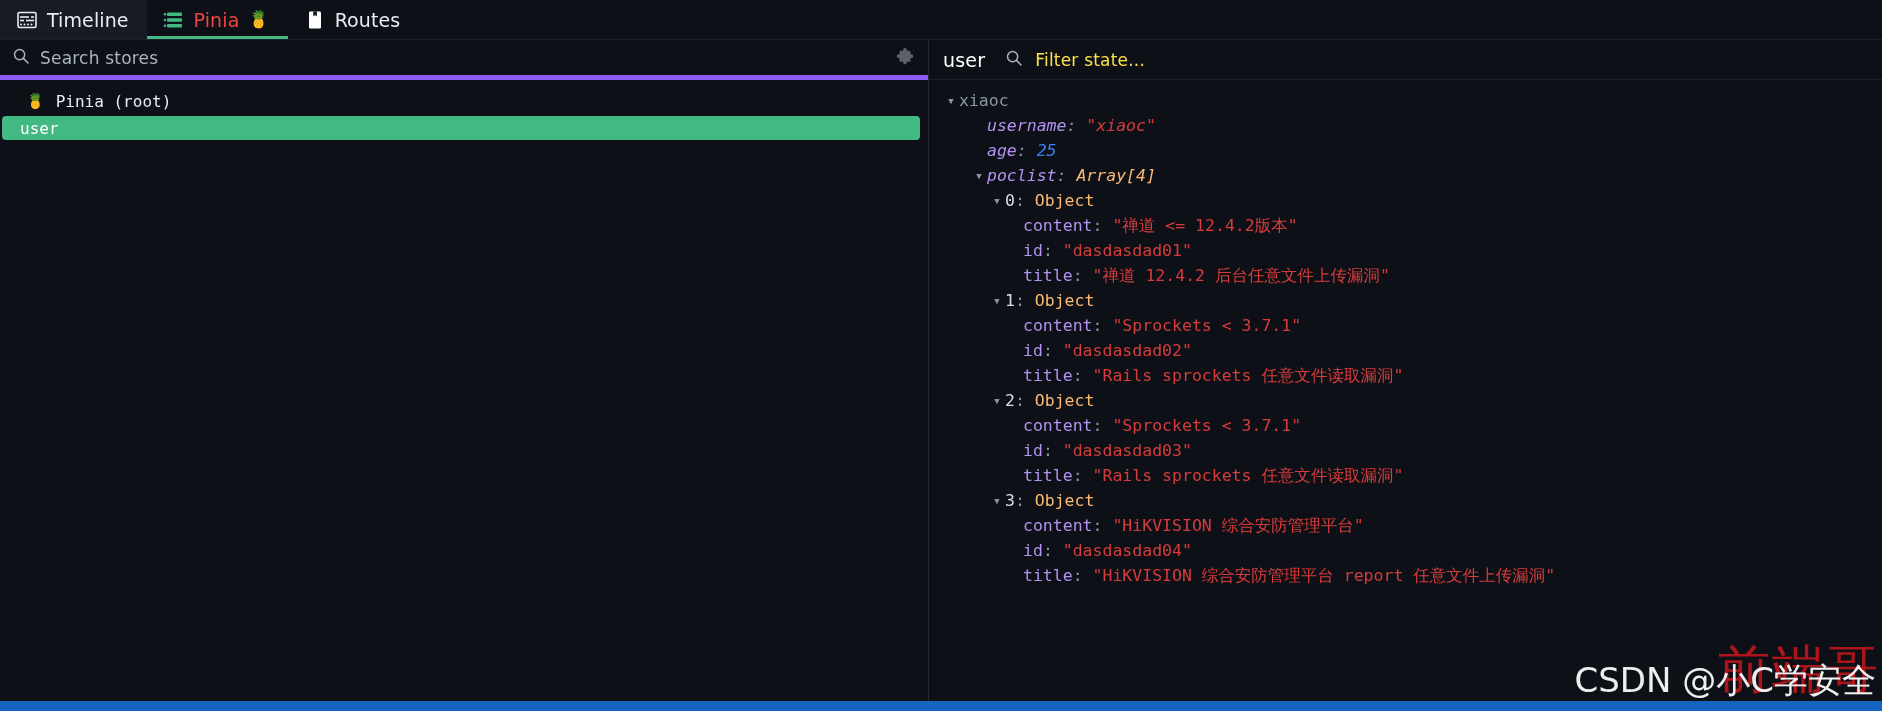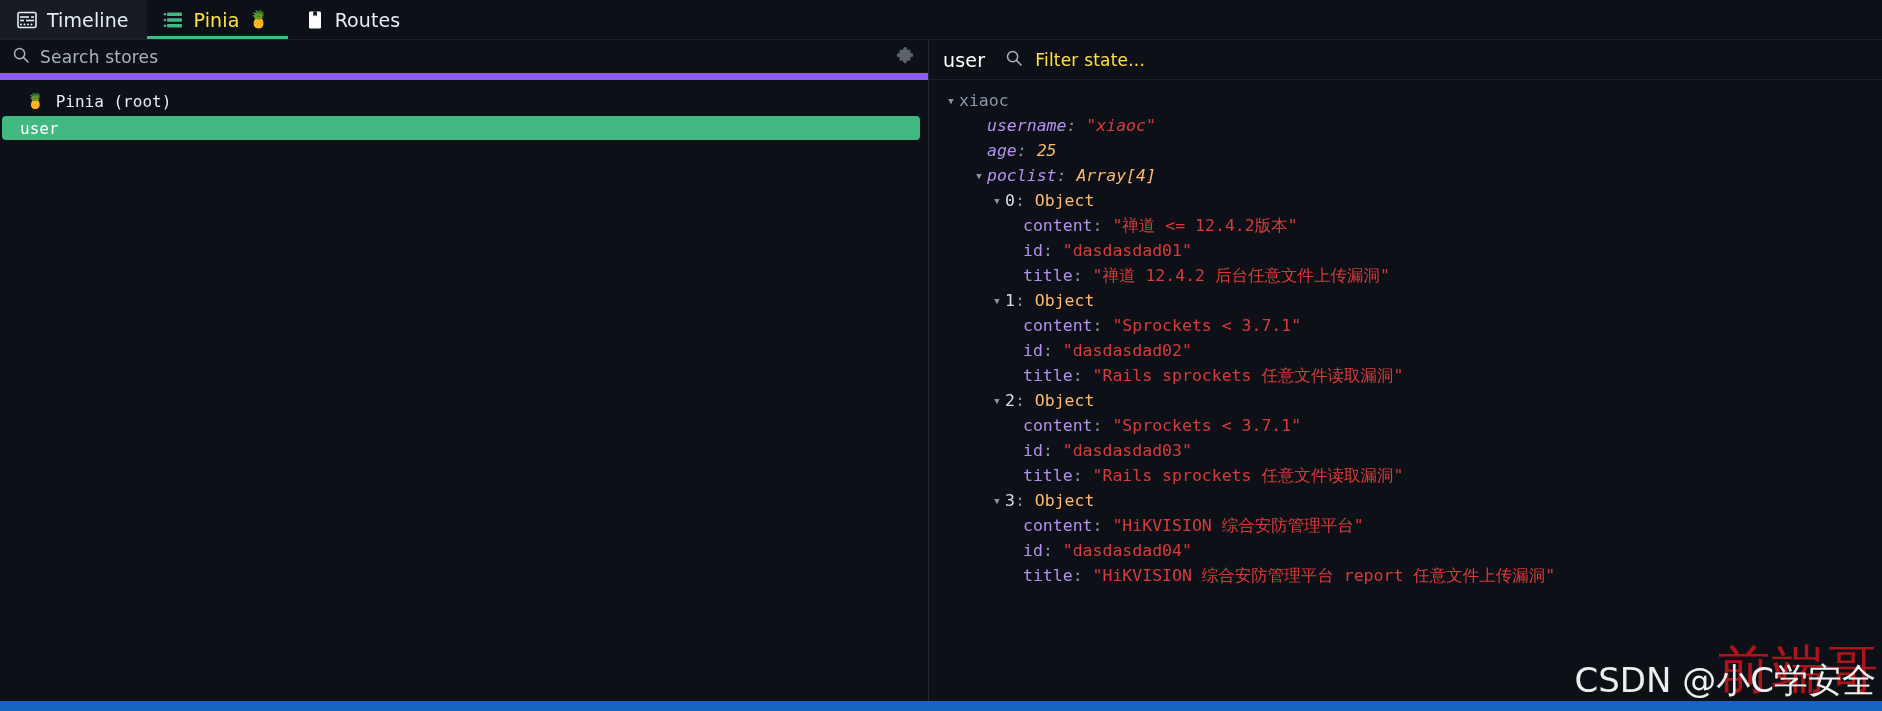"Pinia" .tab.active { color: #fde047 -> #ef4444 }
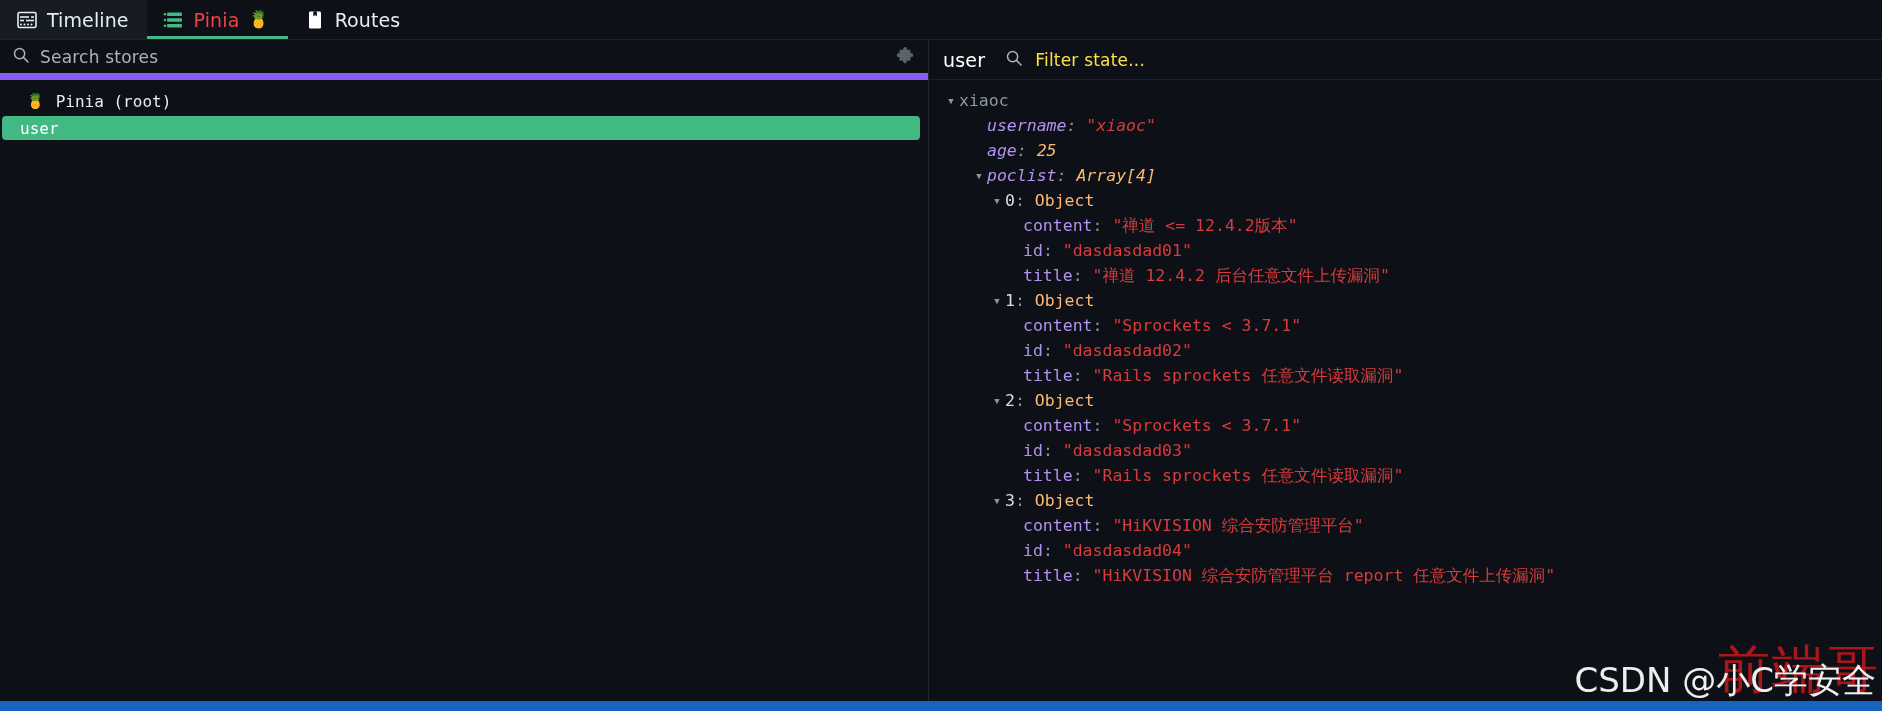"Search stores" .searchrow { border-bottom: 7px solid #8b5cf6 -> 5px solid #8b5cf6 }
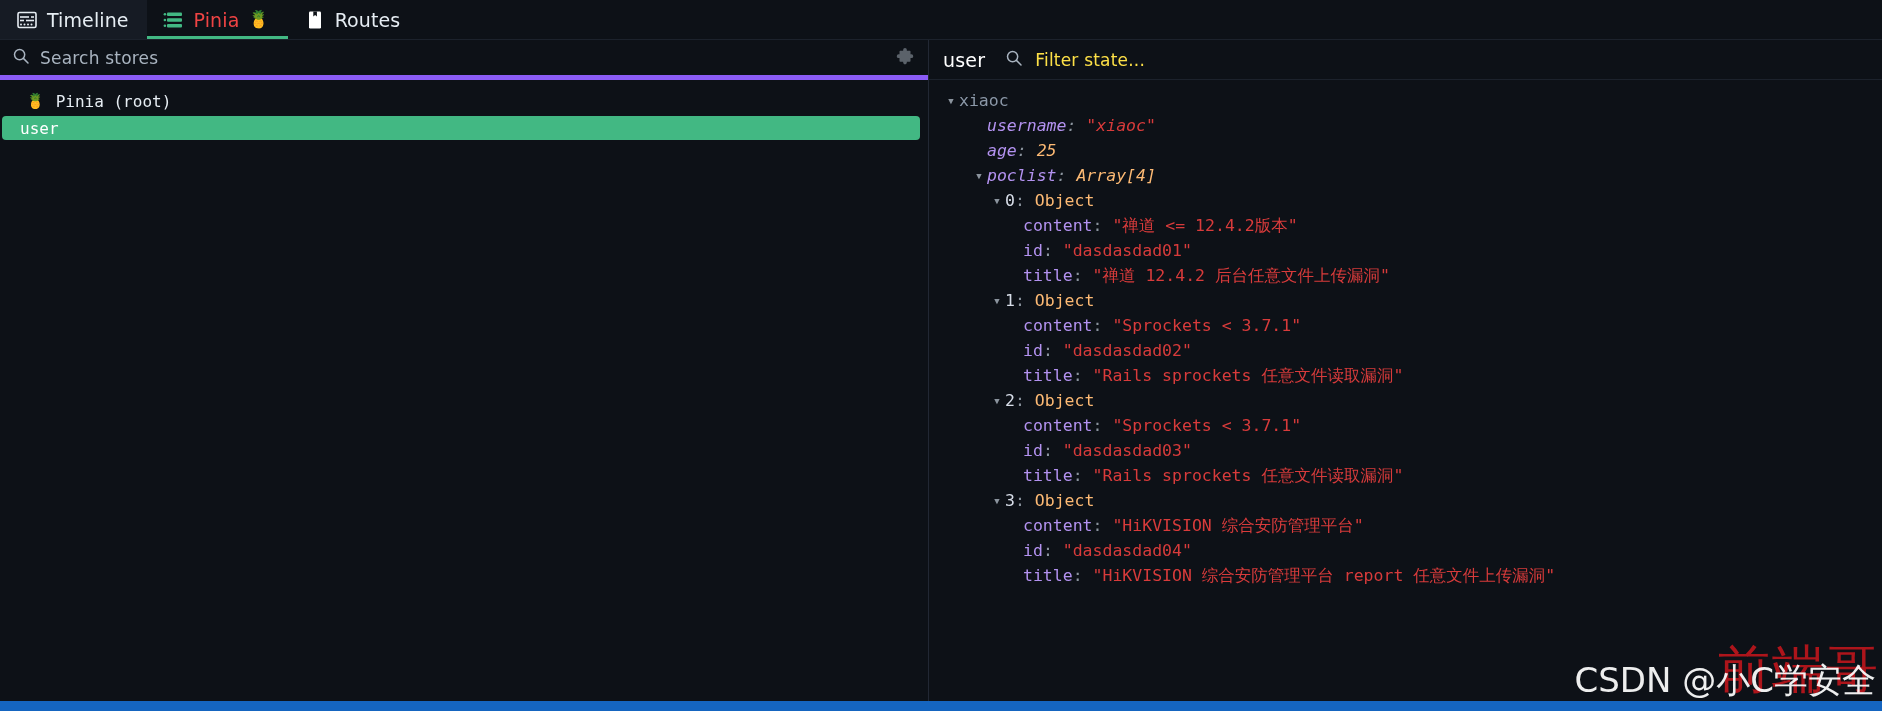"25" .v-num { color: #fdba74 -> #3b82f6 }
